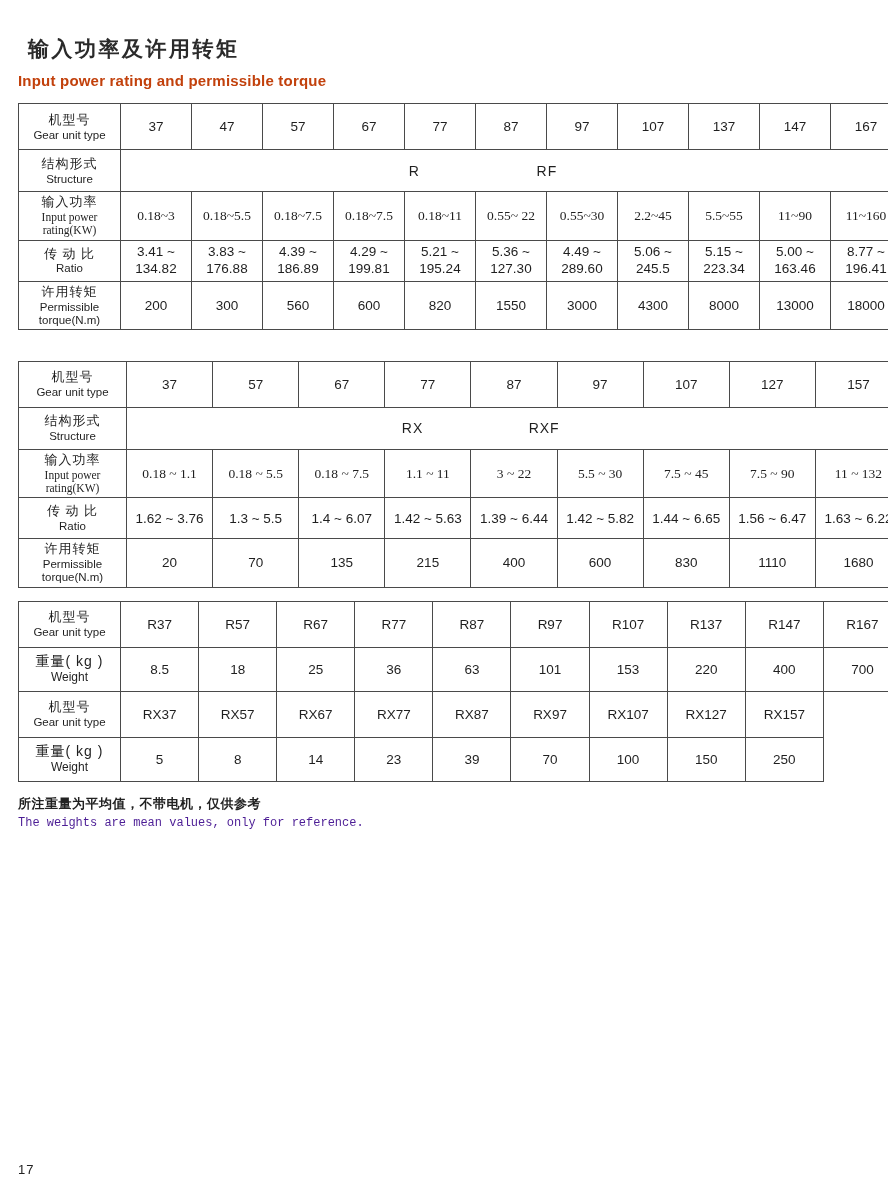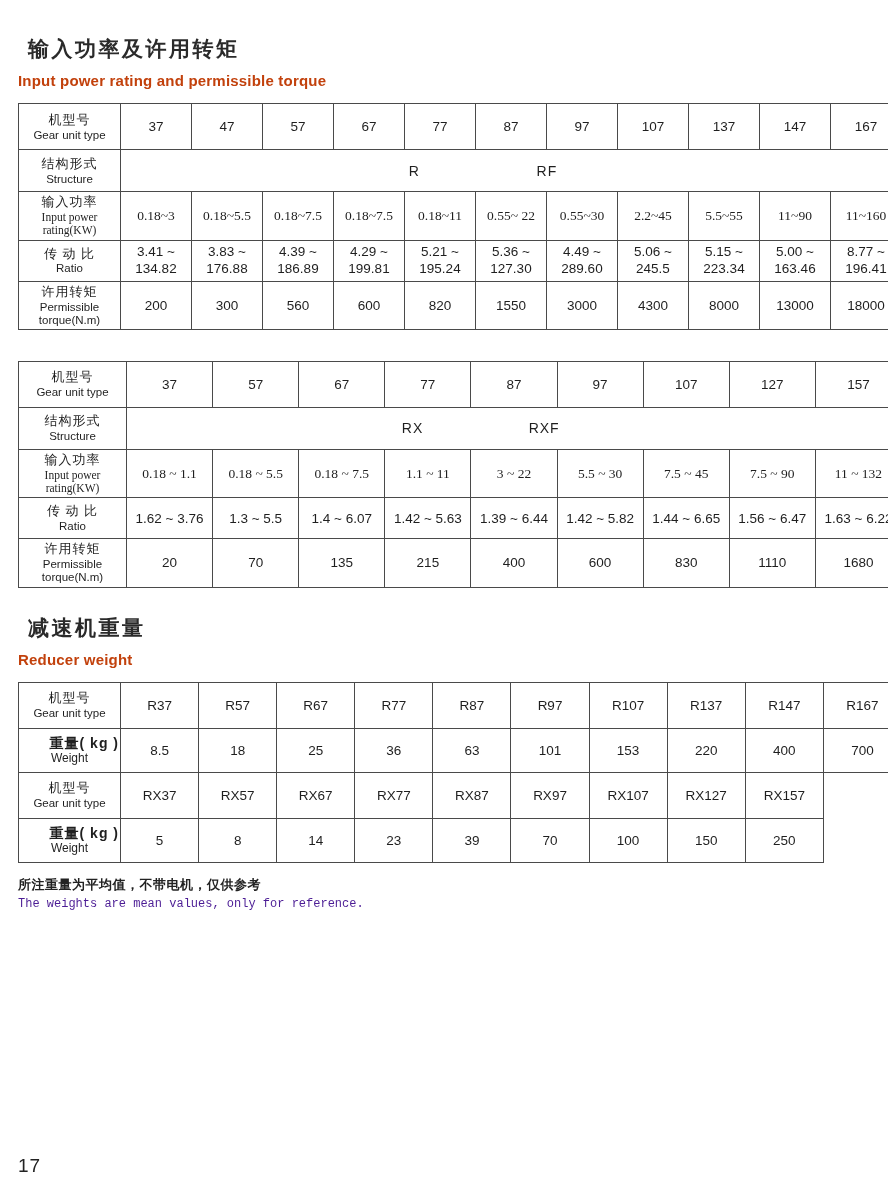"减速机重量" div.section-weight { html: <div> <p>减速机重量</p> <p>Reducer weight</p> </div> -> none }
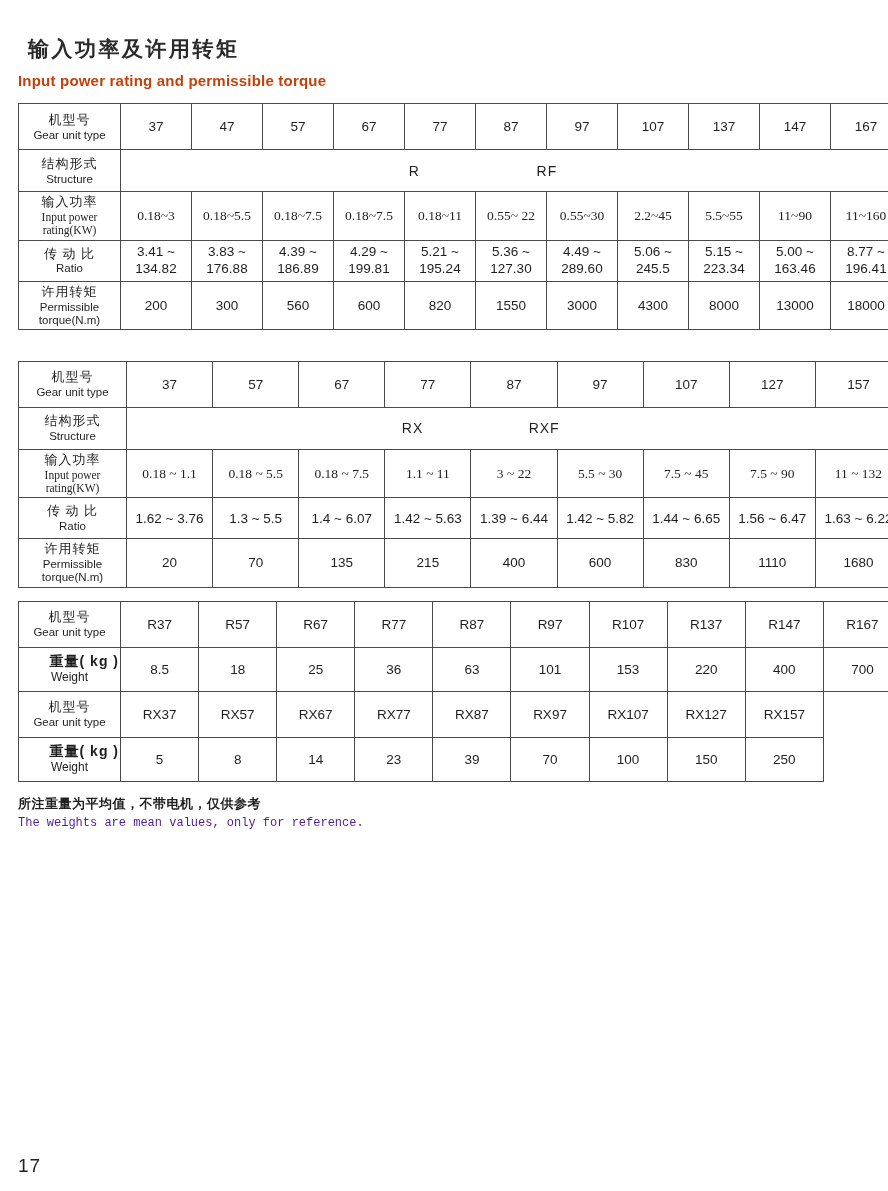"重量( kg )" .w-lbl-zh { font-weight: bold -> normal; text-align: right -> none }
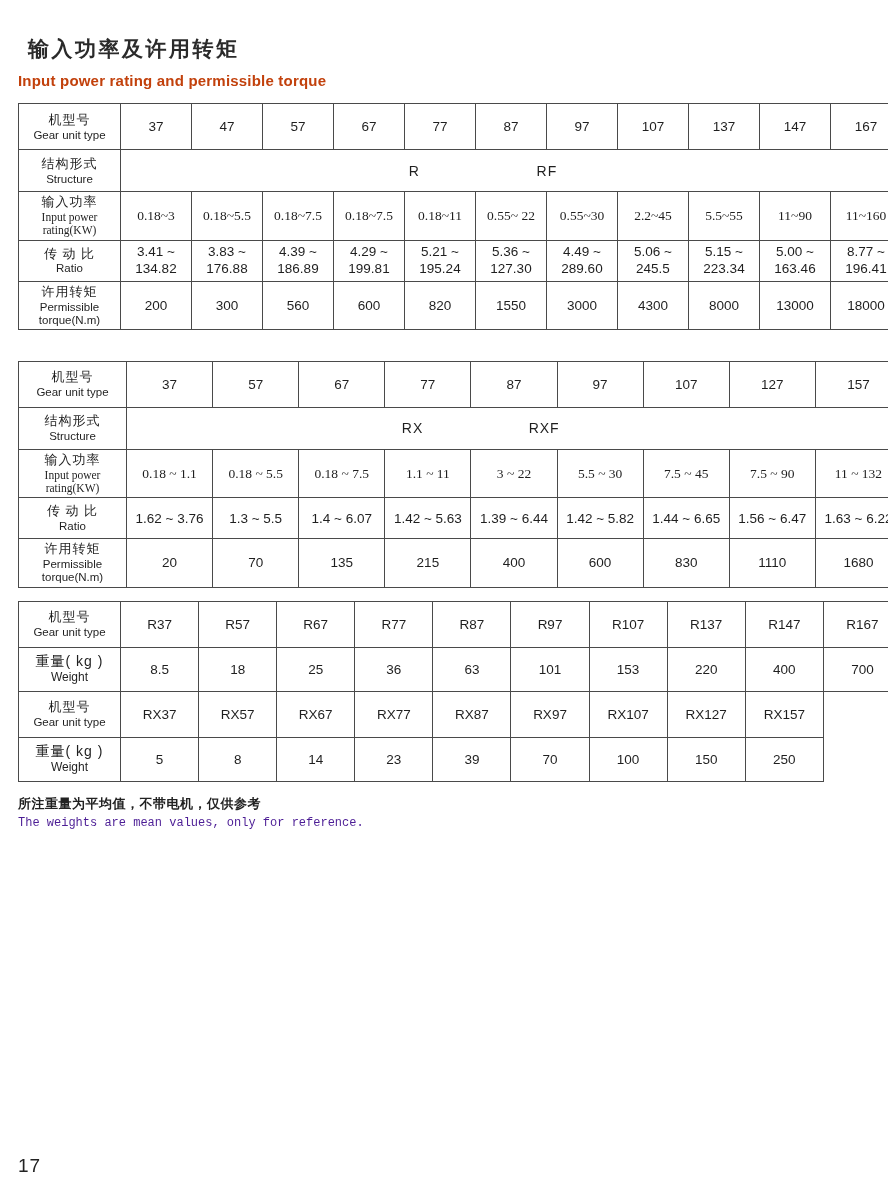"17" .page-number { font-size: 19px -> 13px }
